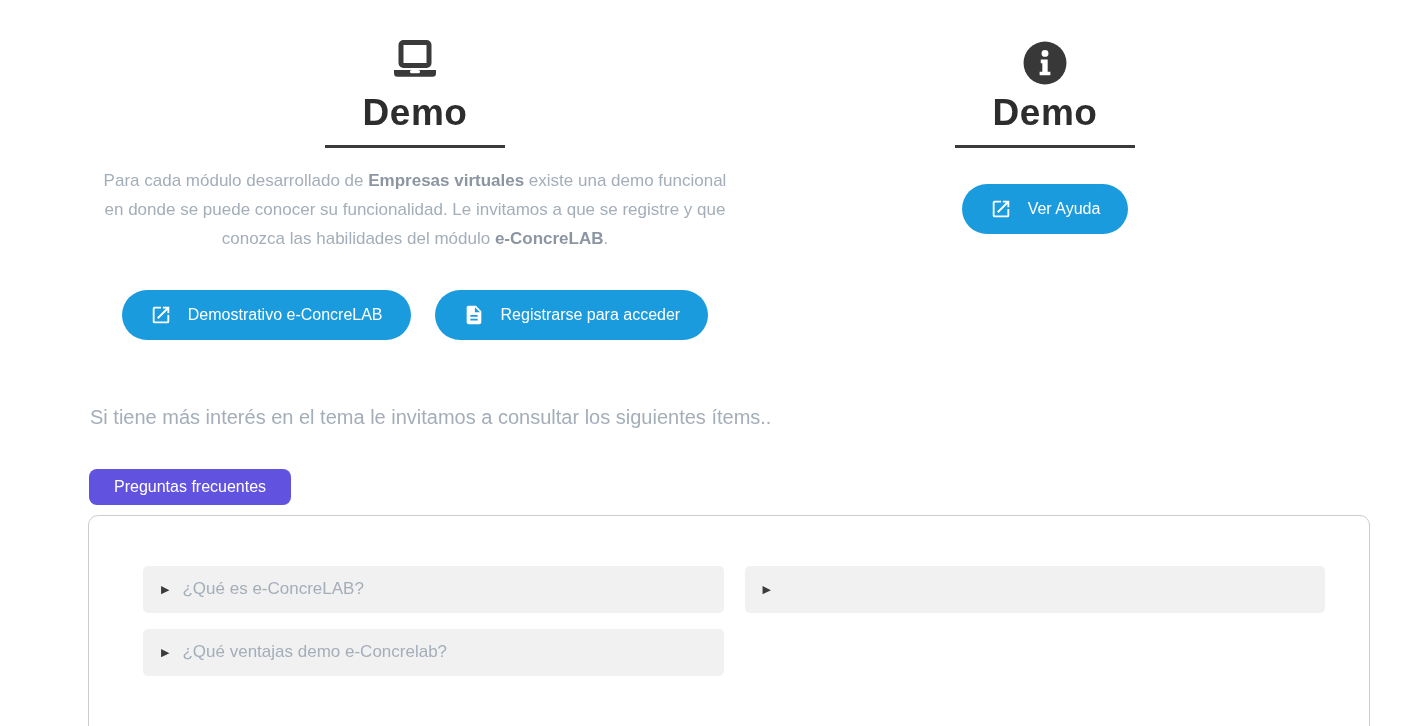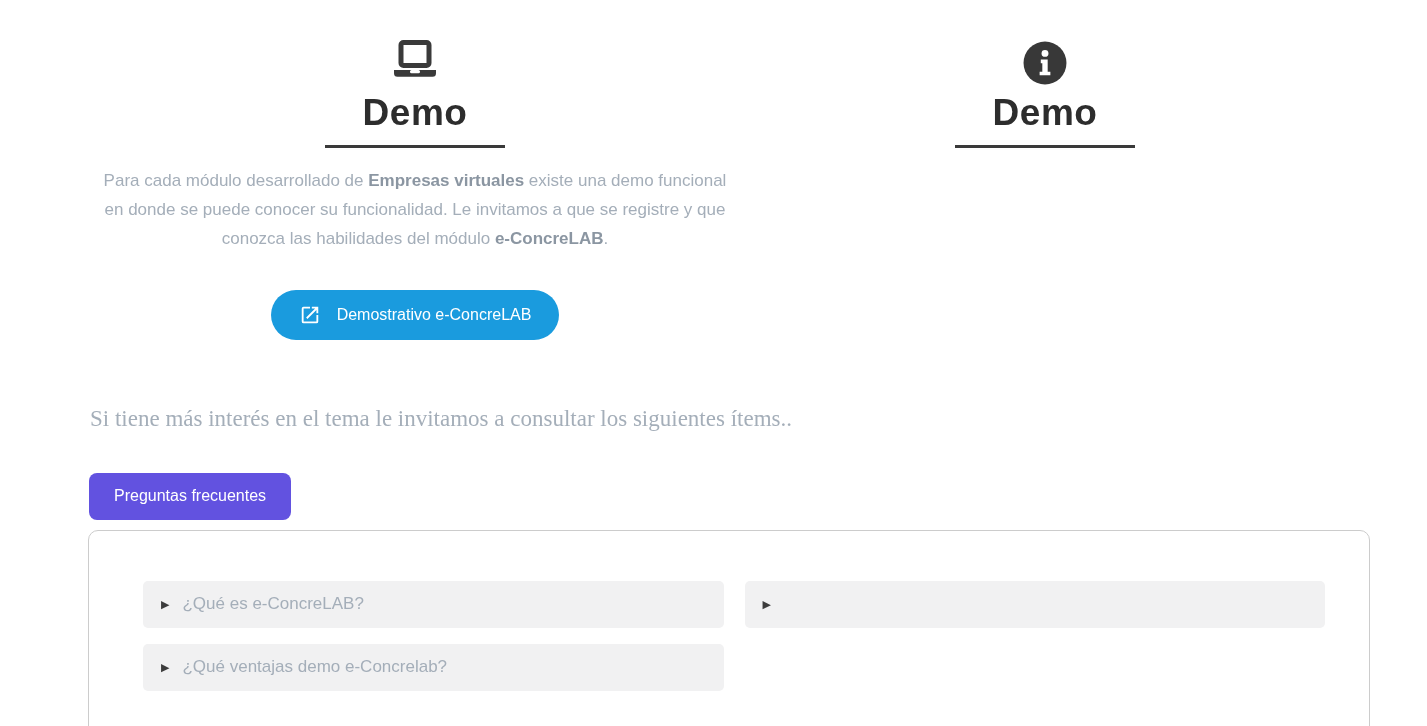"Ver Ayuda" div.btn-row { html: none -> <div> <button> <span> <svg> <path></path> </svg> </span> <span>Ver Ayuda</span> </button> </div> }
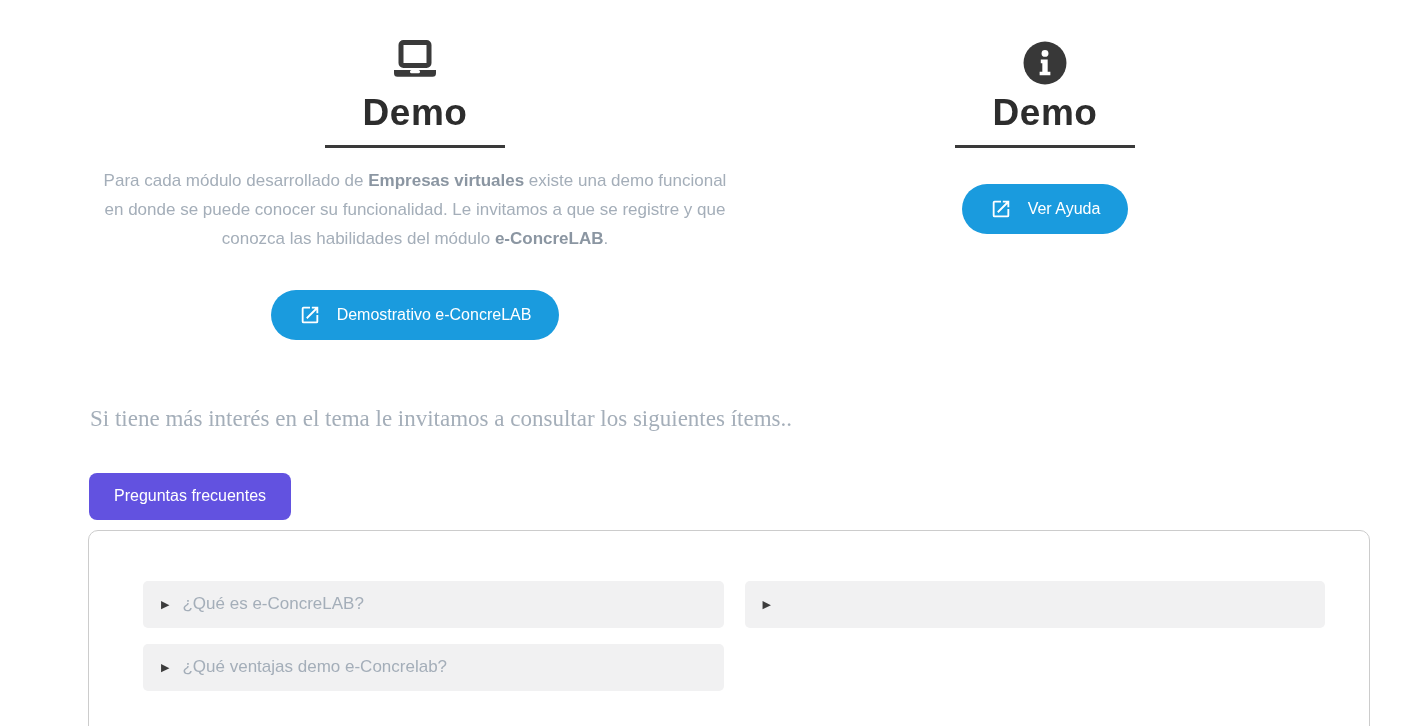"Registrarse para acceder" button.btn-blue { html: none -> <button> <span> <svg> <path></path> </svg> </span> <span>Registrarse para acceder</span> </button> }
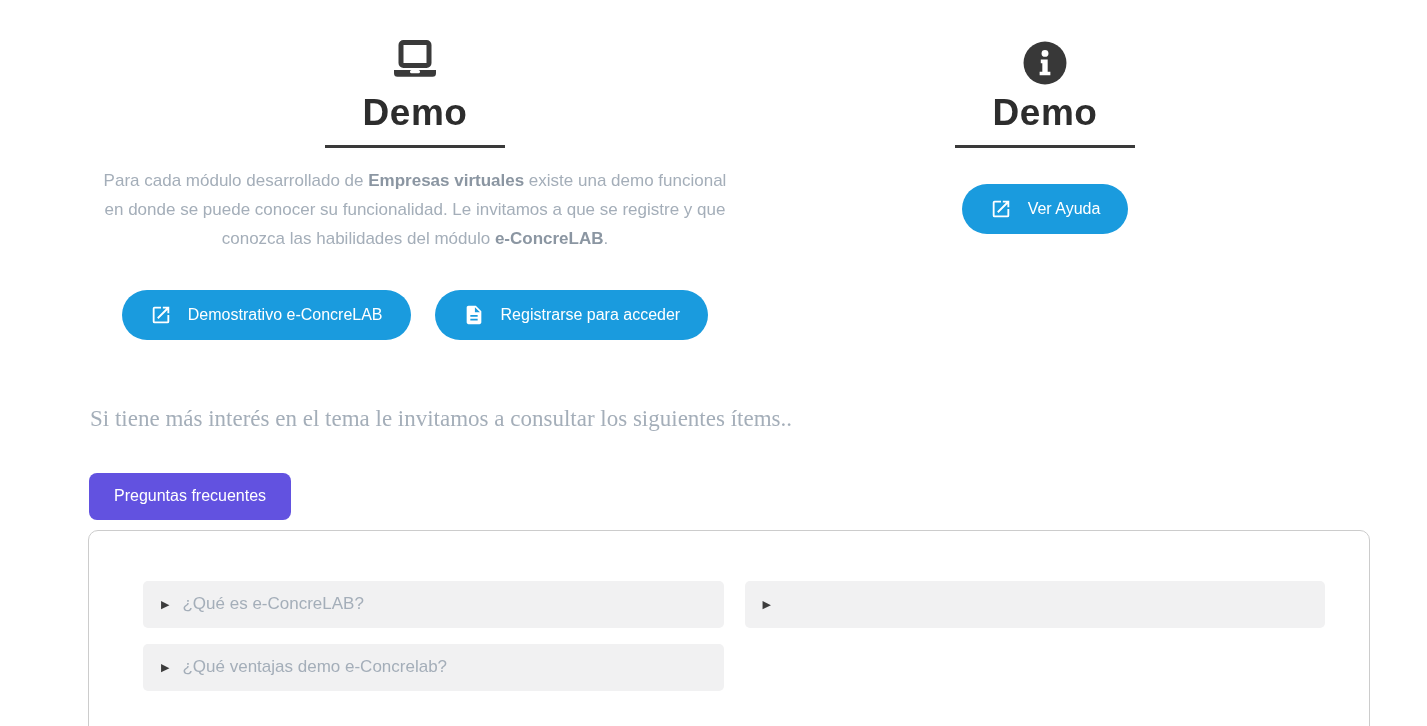"Si tiene más interés en" .more-info { font-family: Liberation Serif, serif -> none; font-size: 23px -> 20px }
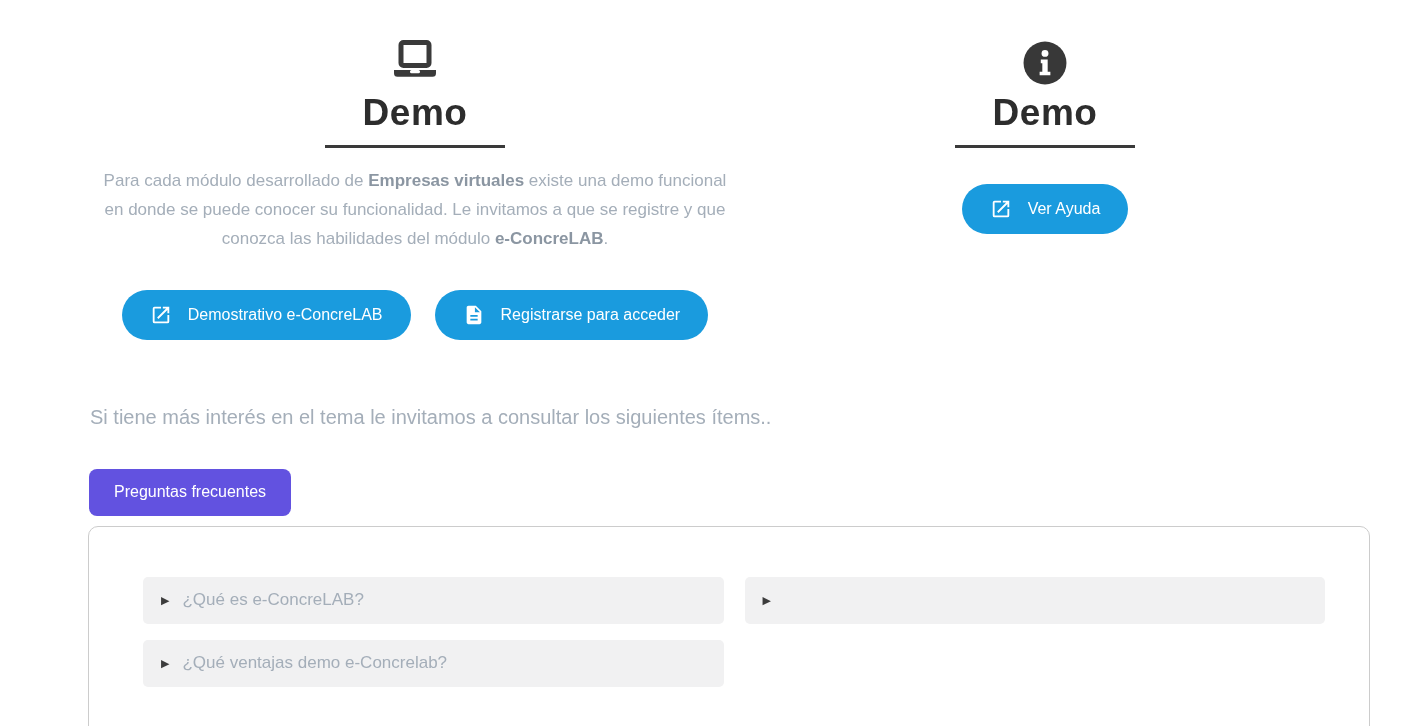"Preguntas frecuentes" .btn-purple { height: 47px -> 36px }
